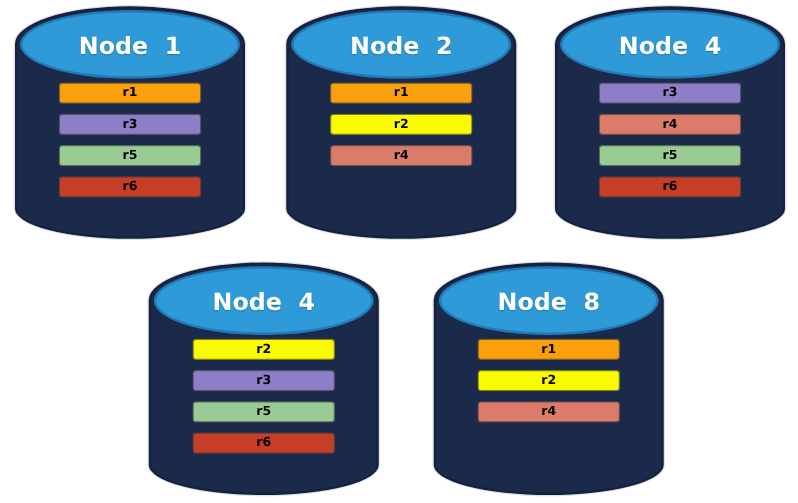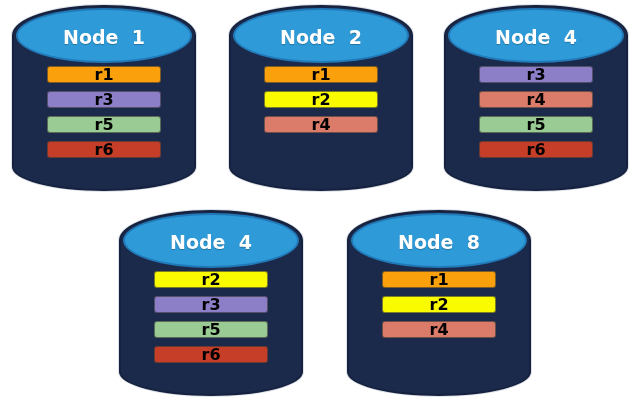"r1" .bar { font-size: 16px -> 10px }
